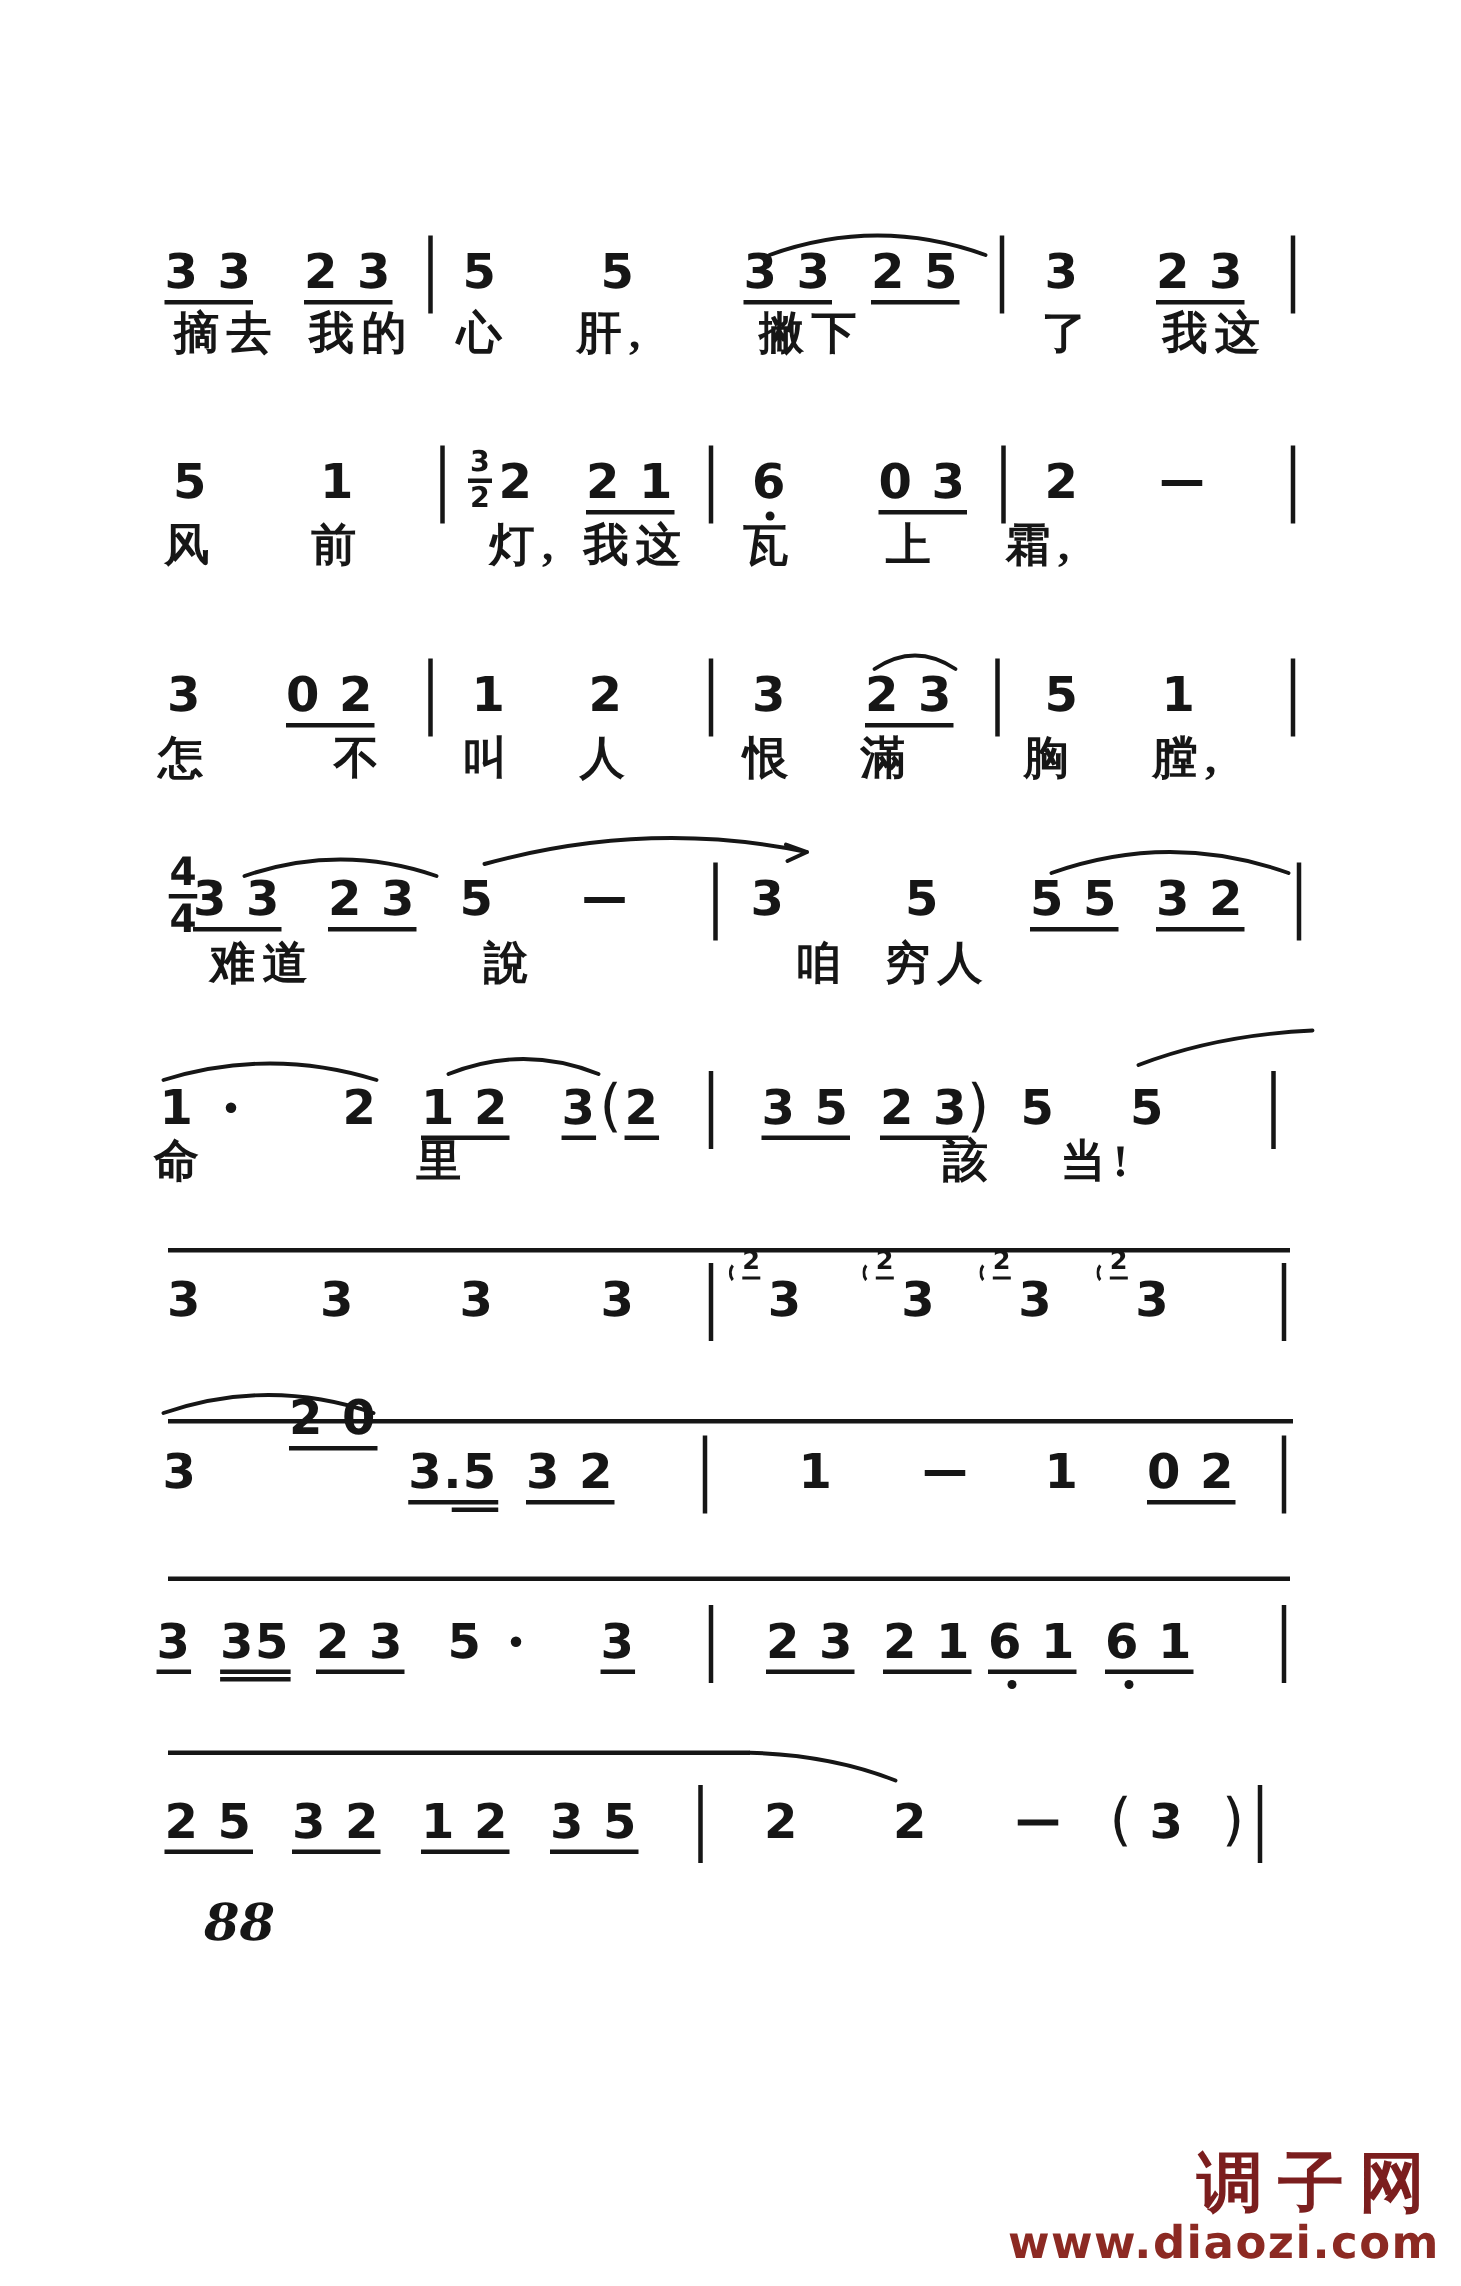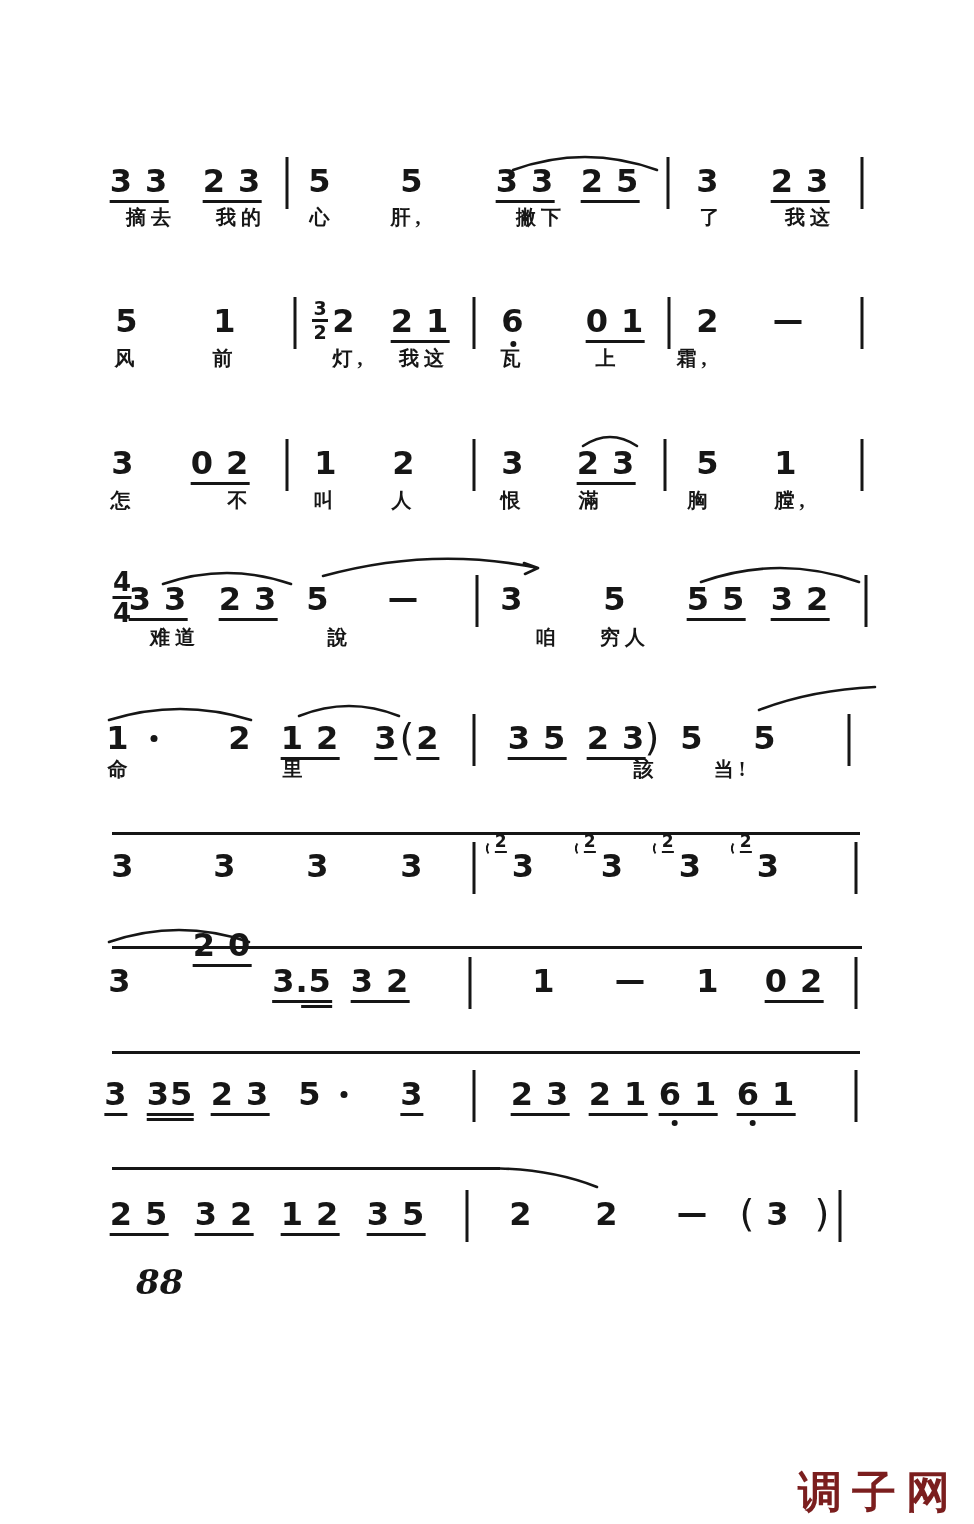"摘去" .lyric { font-size: 20px -> 30px }
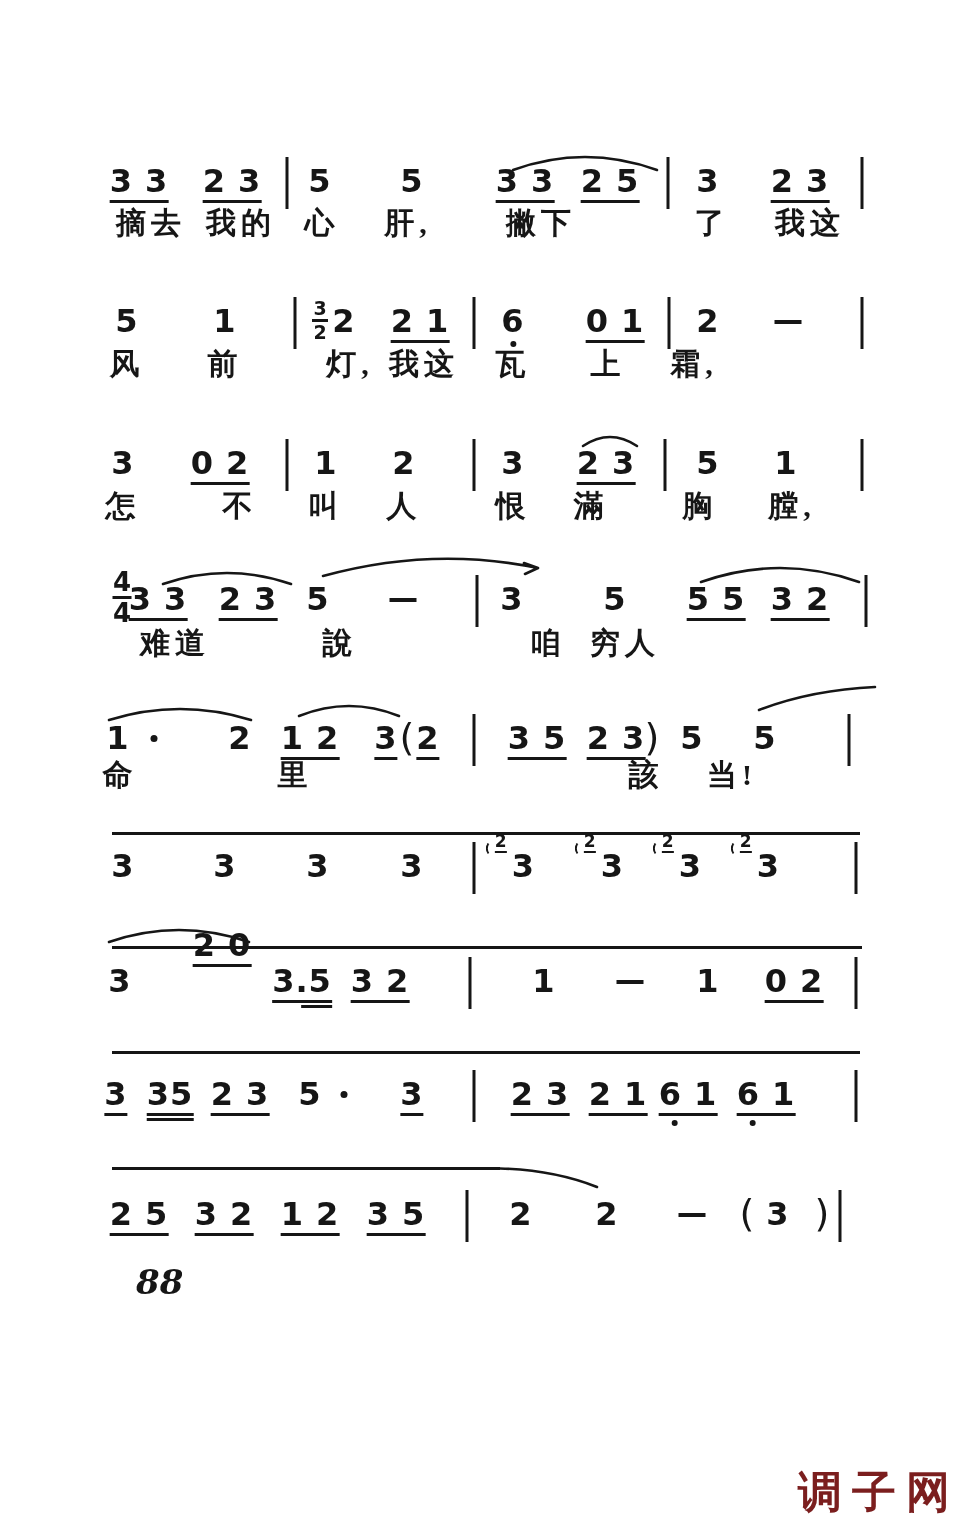"0 1" span.nt { text: 1 -> 3 }
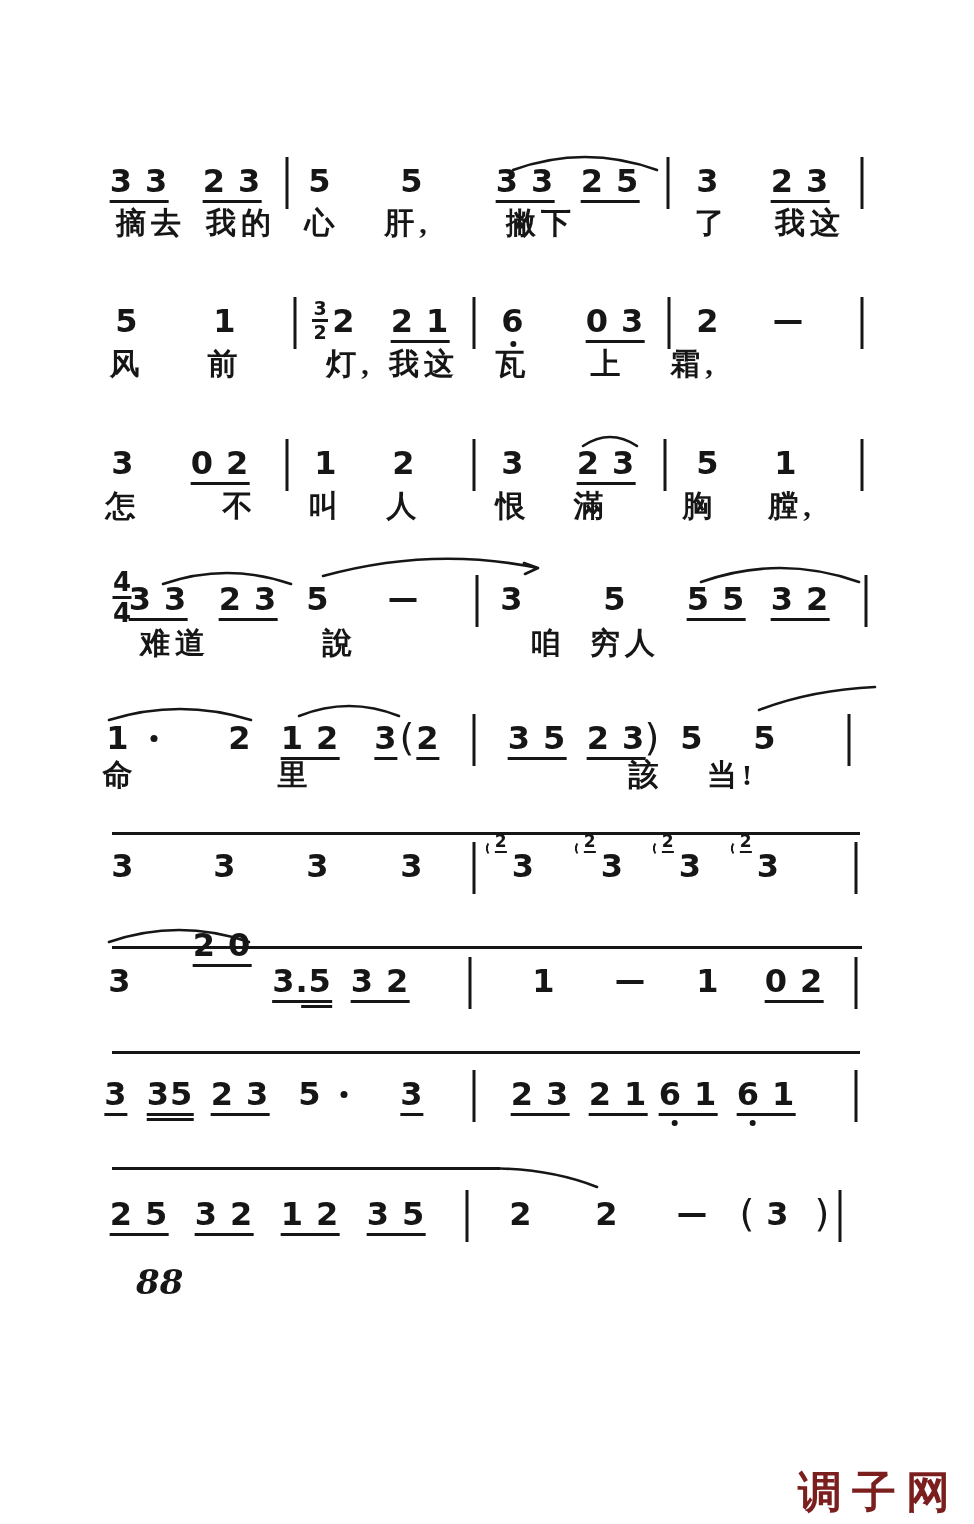"www.diaozi.com" div.wm-url { html: none -> <div>www.diaozi.com</div> }
